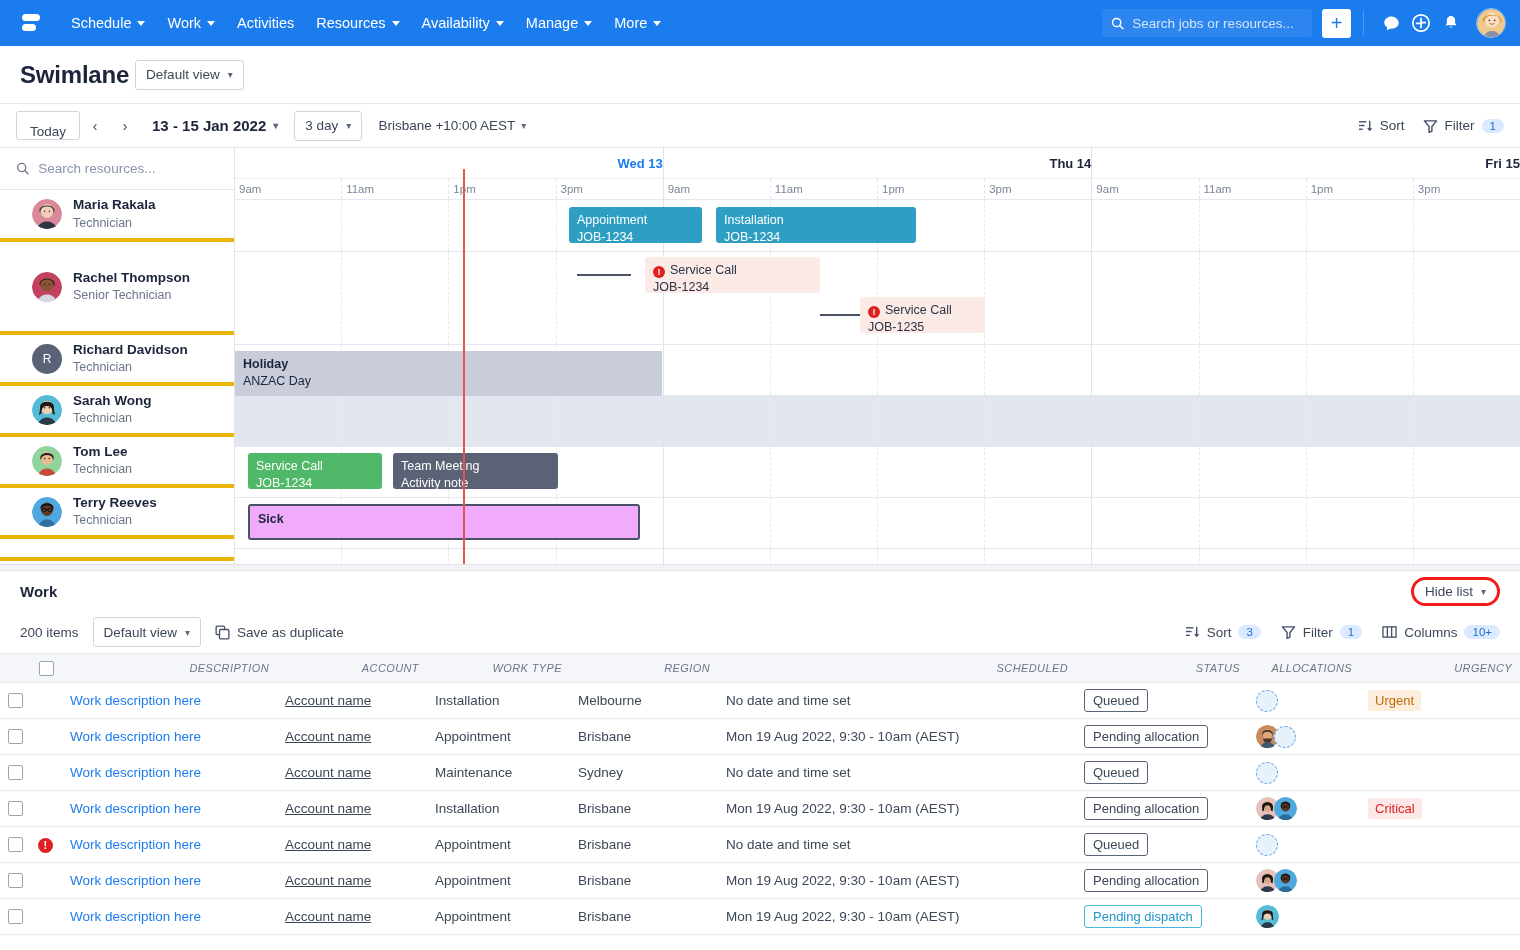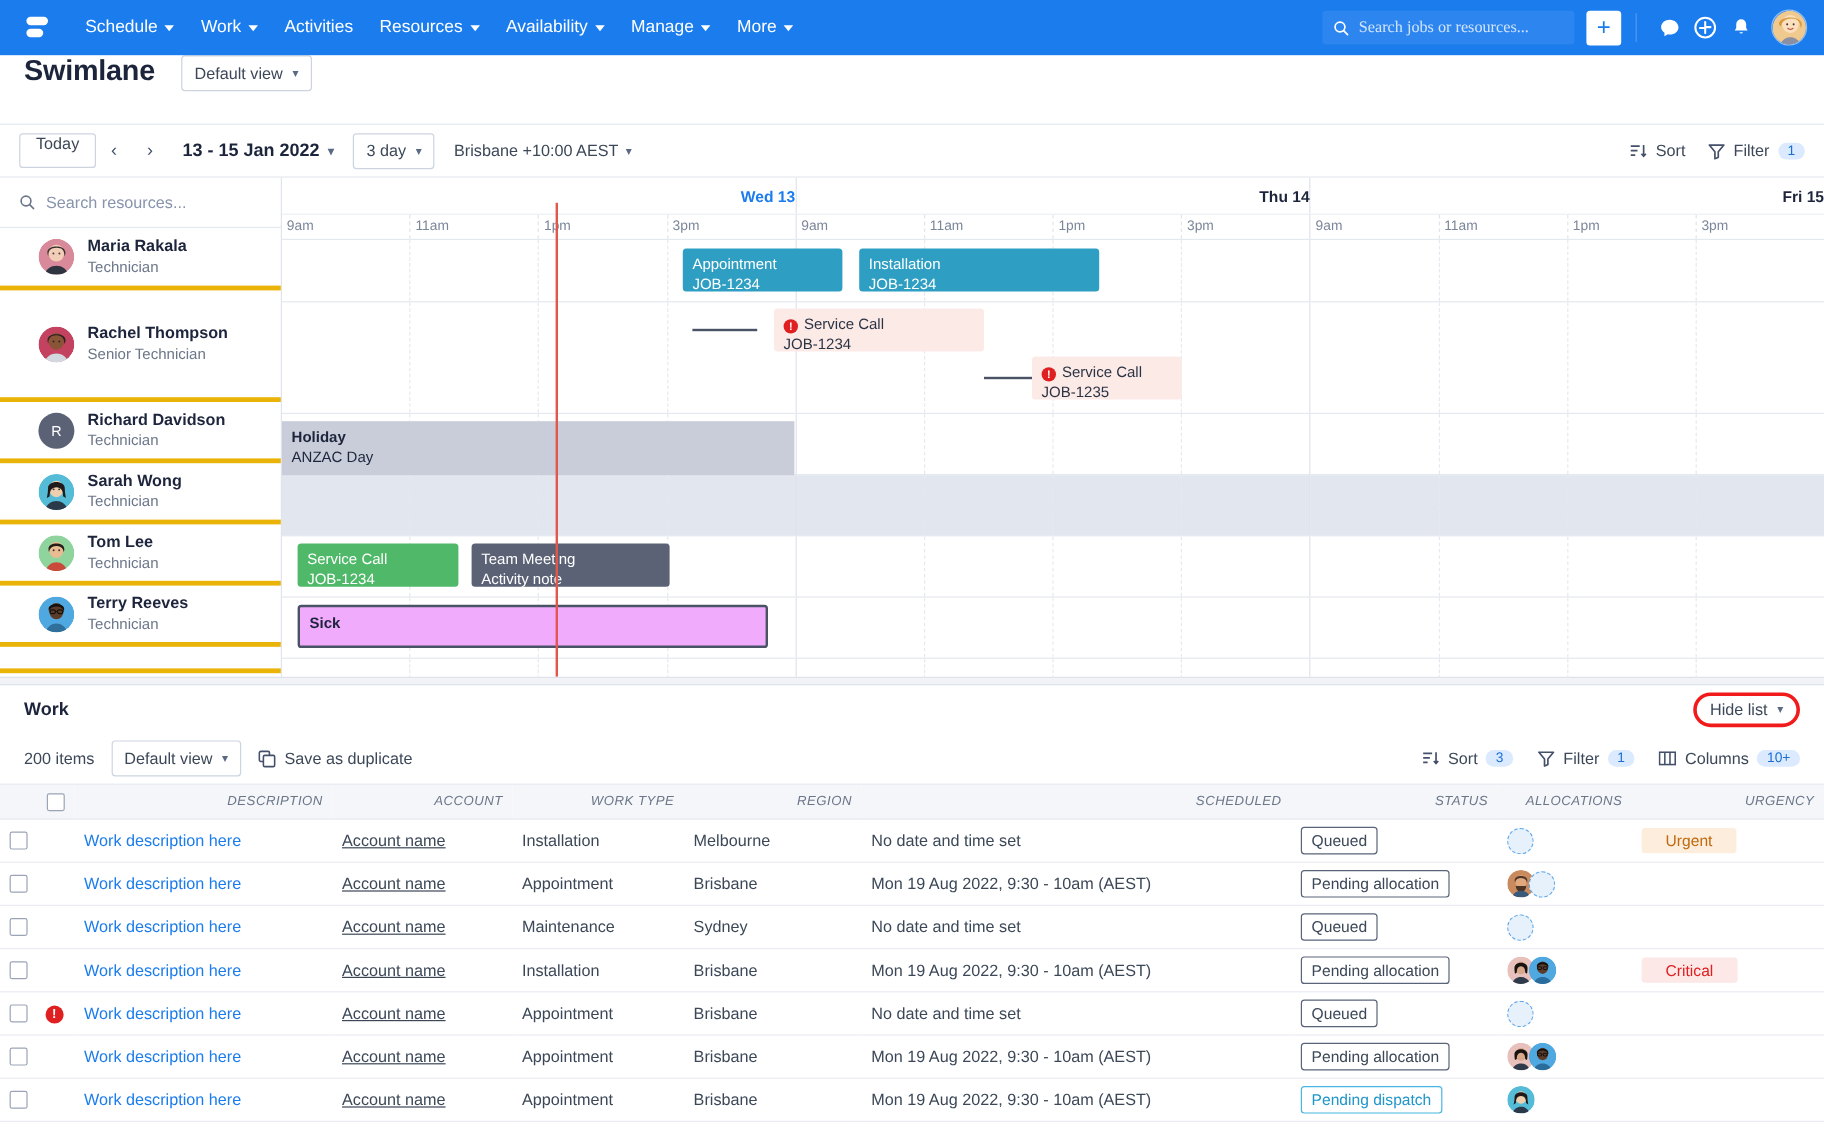"Search jobs or resources..." .search-box input { font-family: Liberation Serif, serif -> Liberation Sans, sans-serif }
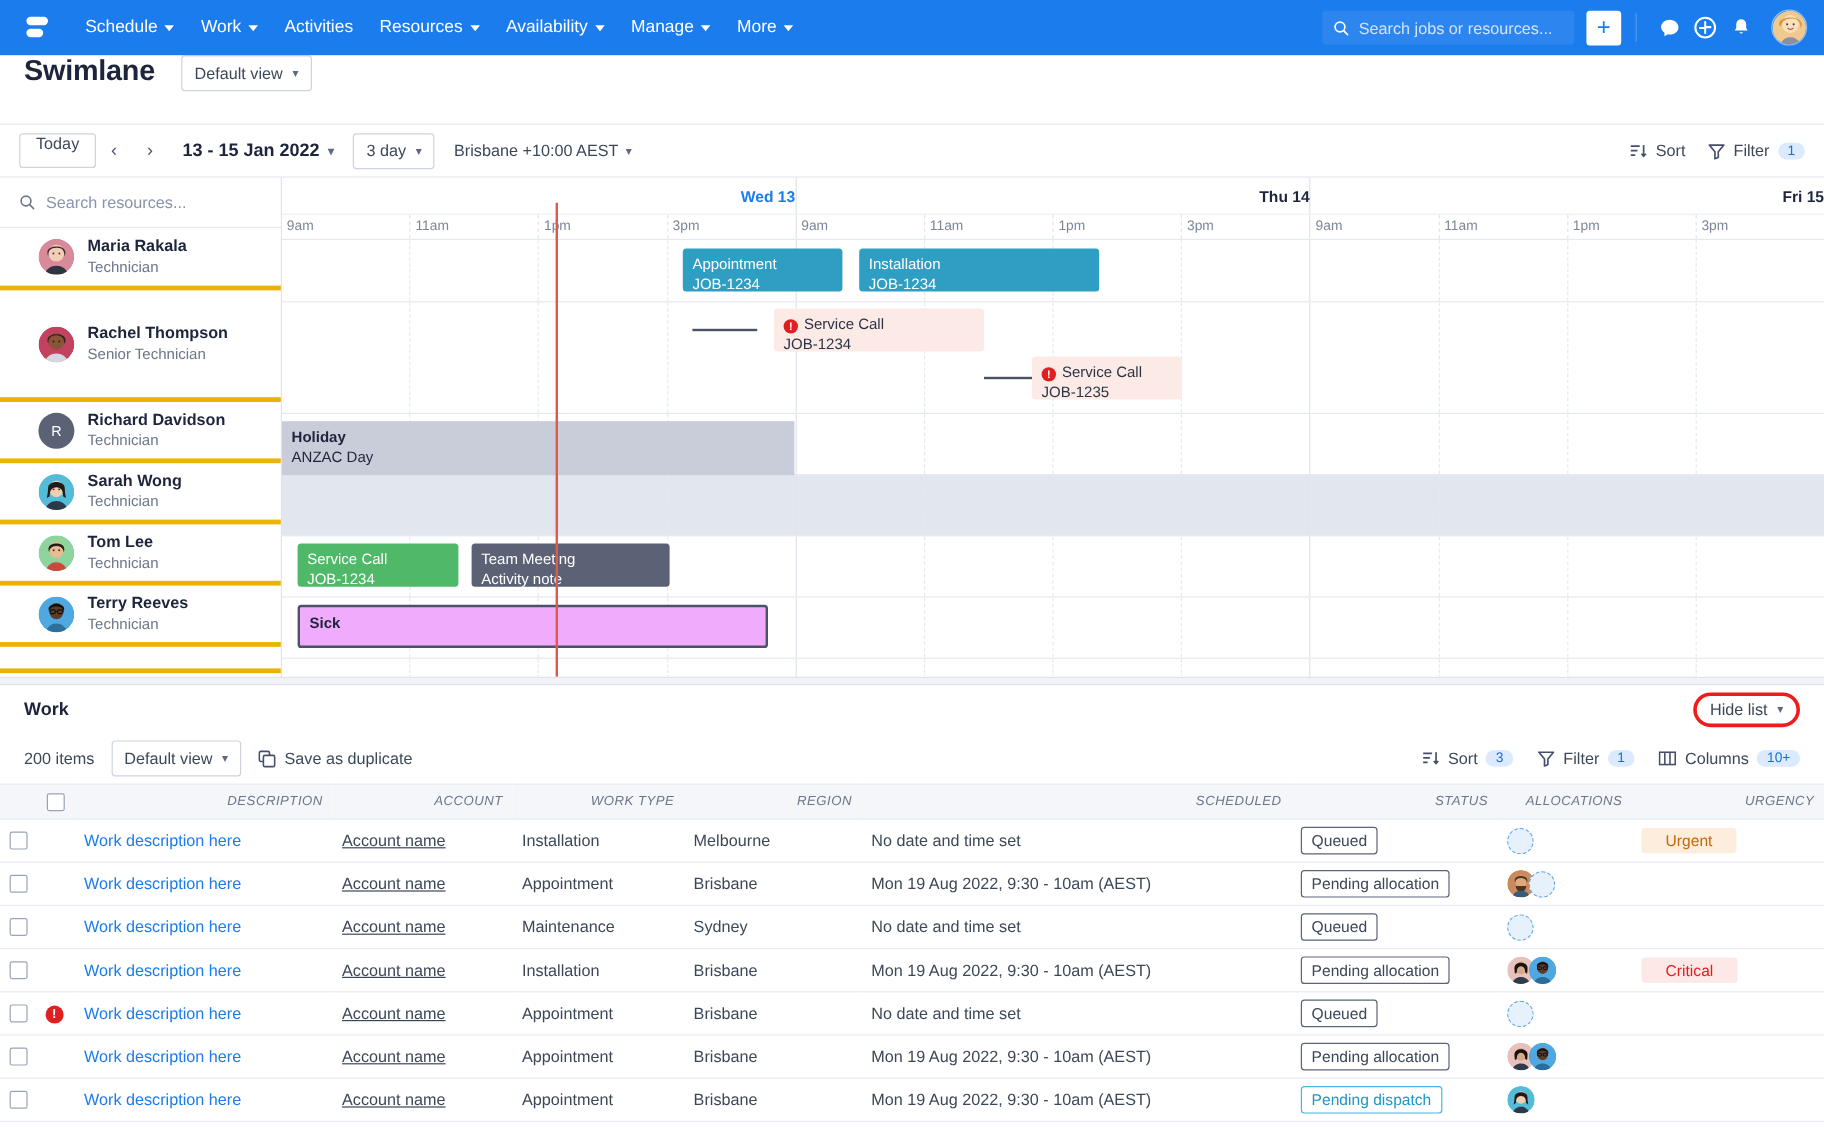"Swimlane" .page-head { align-items: flex-start -> center; gap: 22px -> 6px }
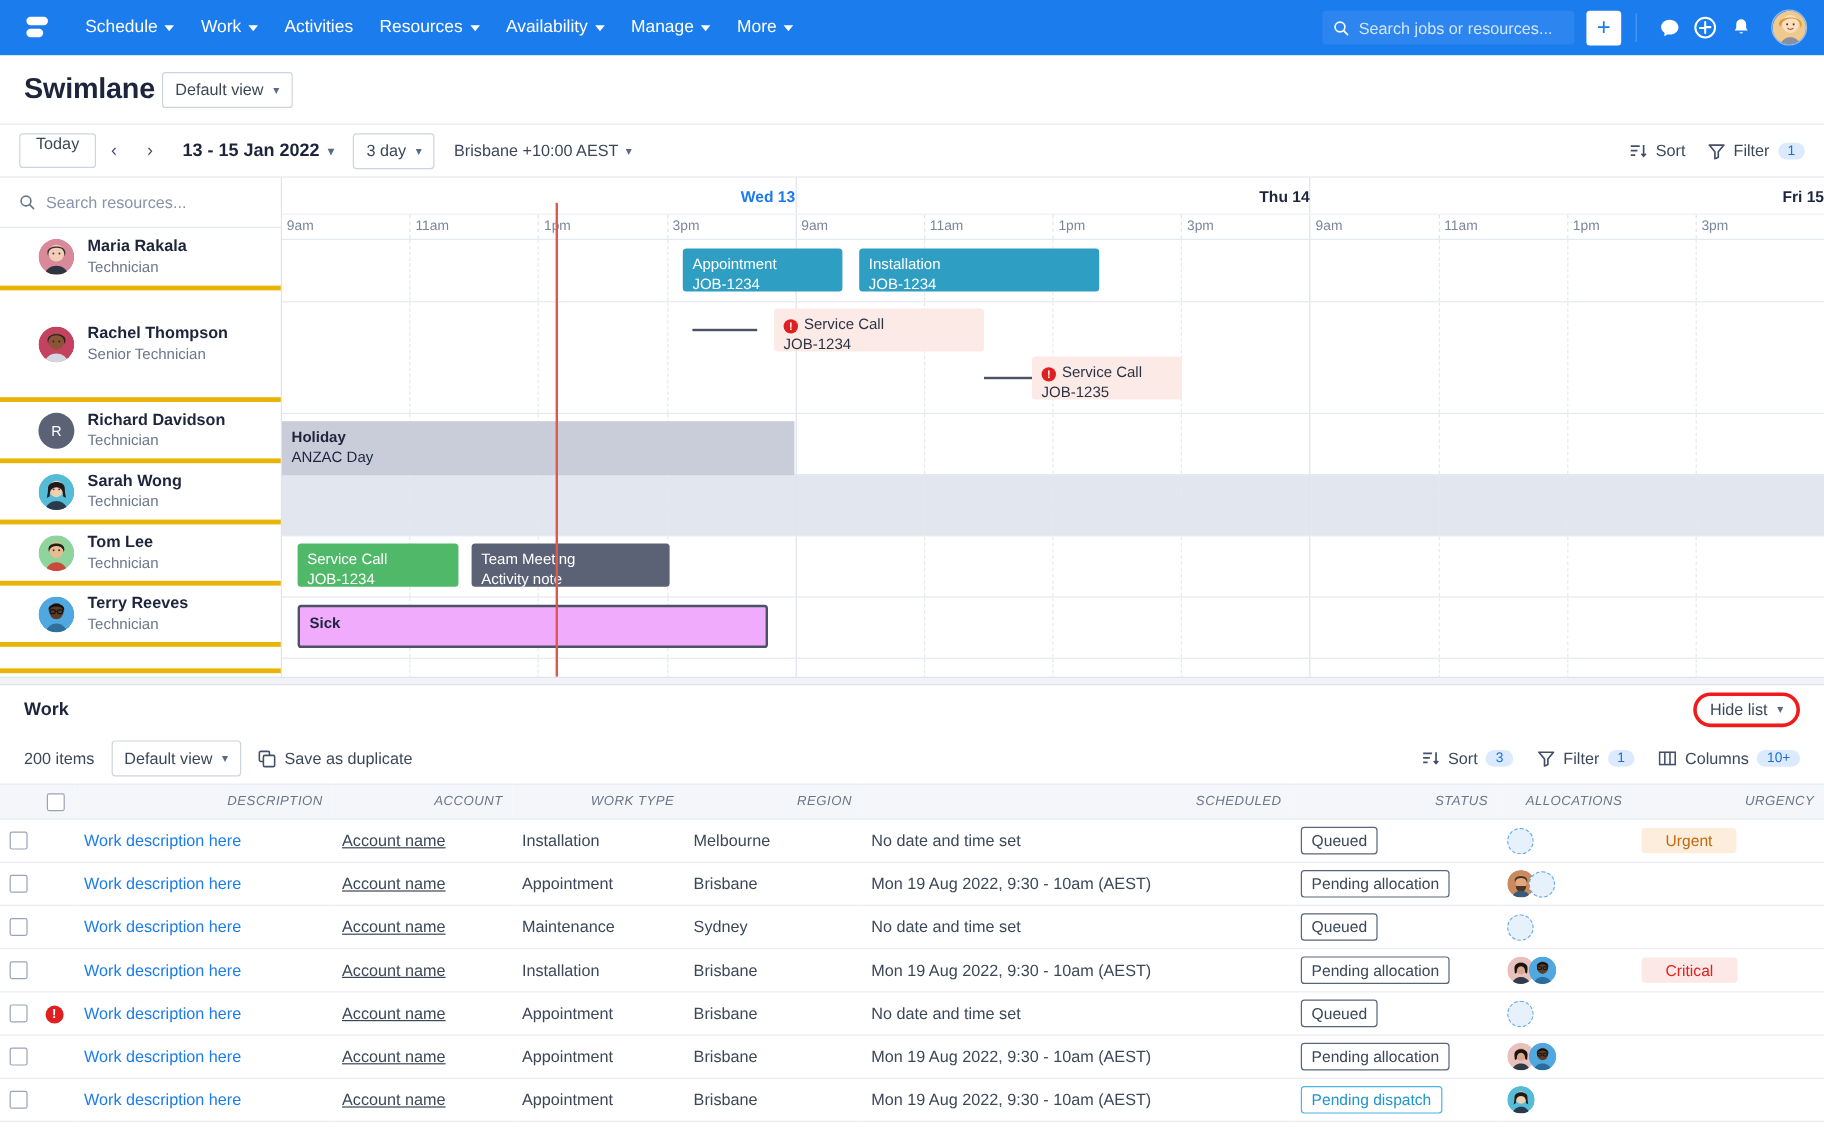"Today" .today-btn { align-items: flex-start -> flex-end }
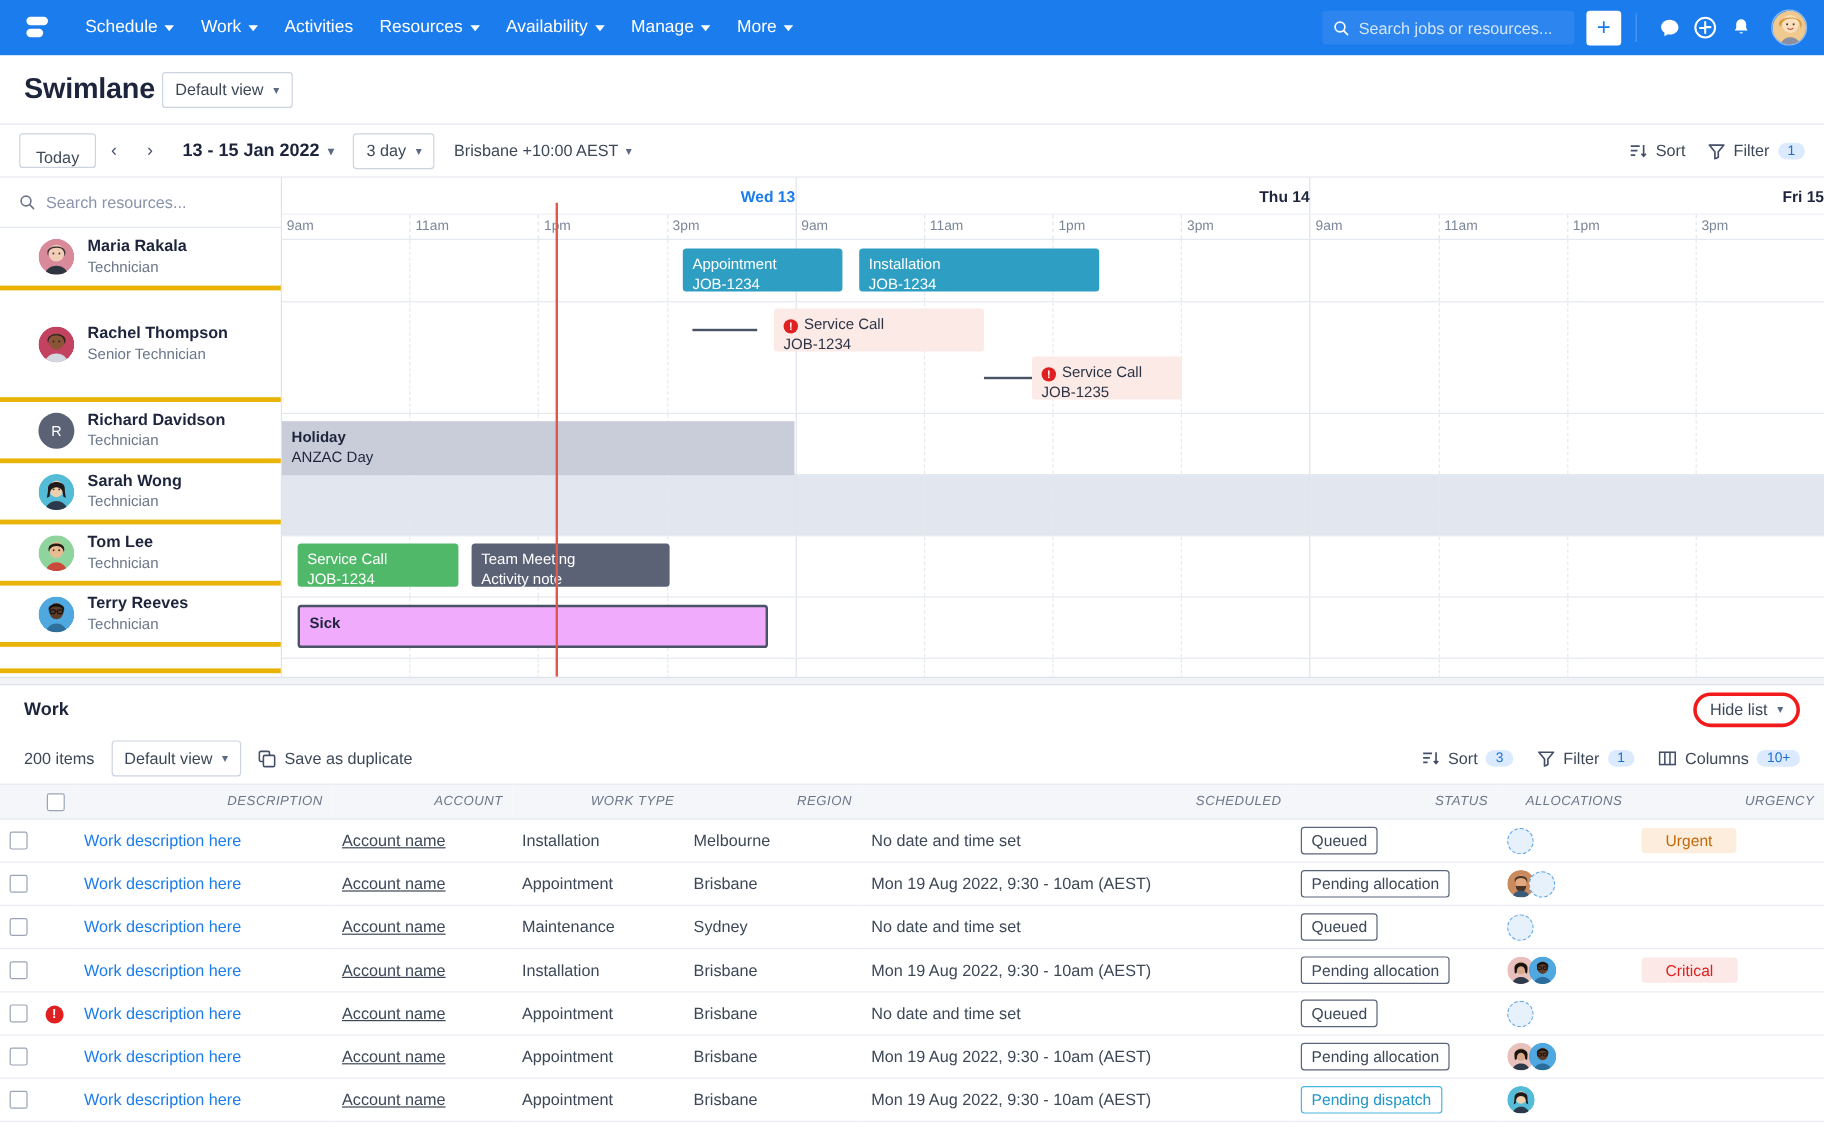"Urgent" .urg { padding: 3px 20px -> 3px 7px }
